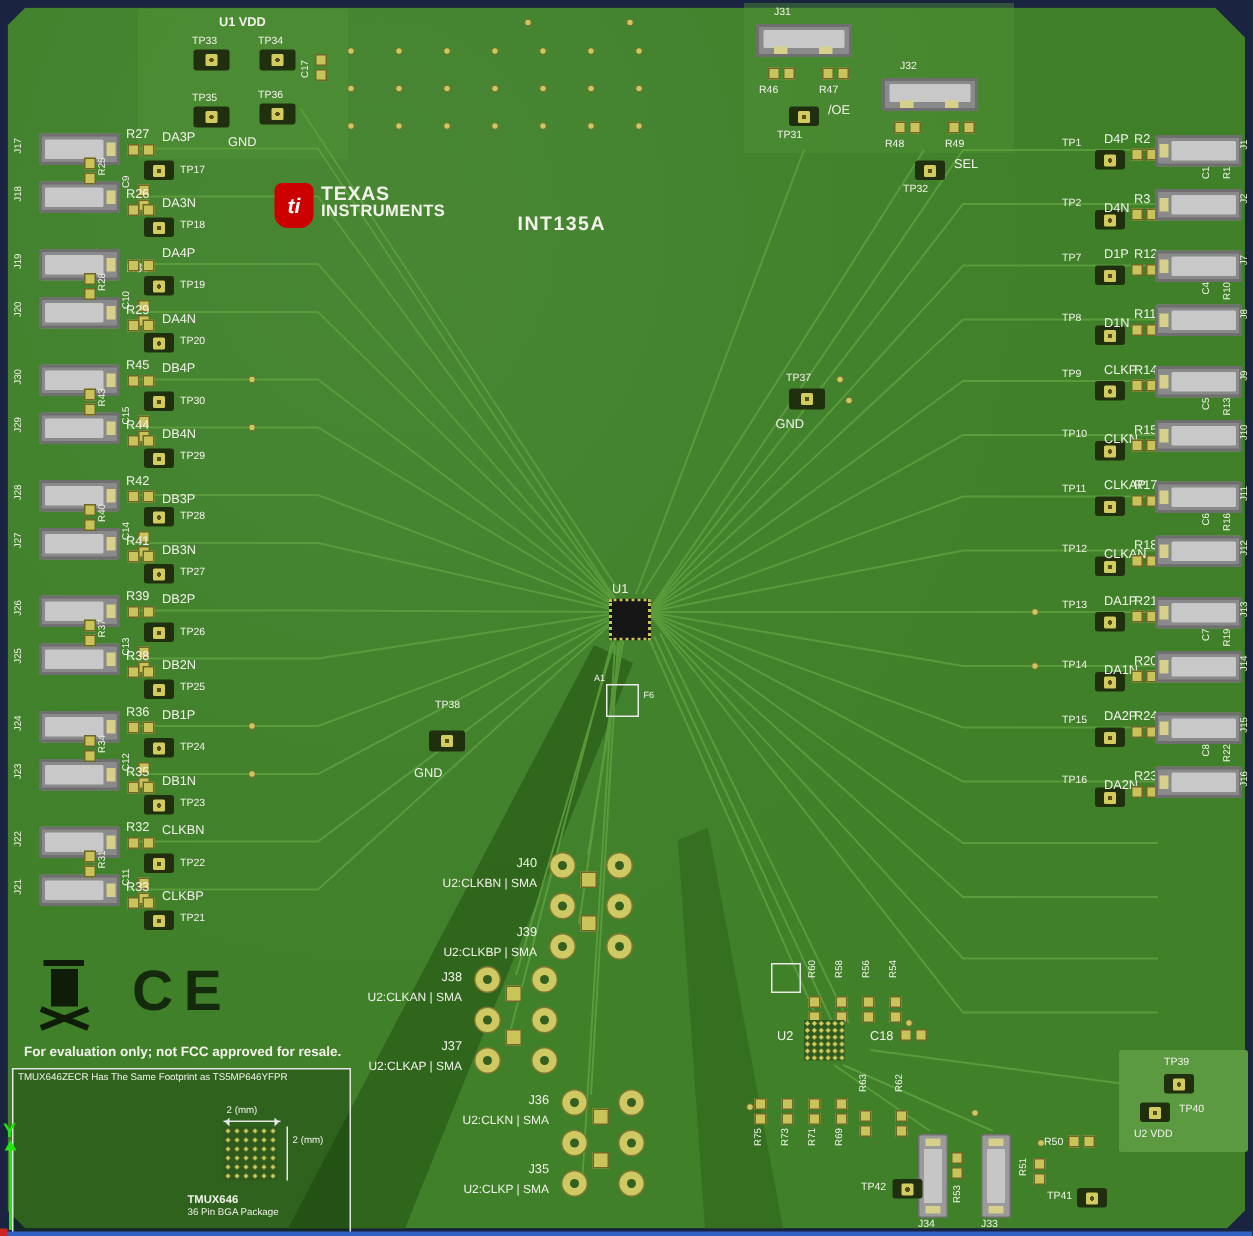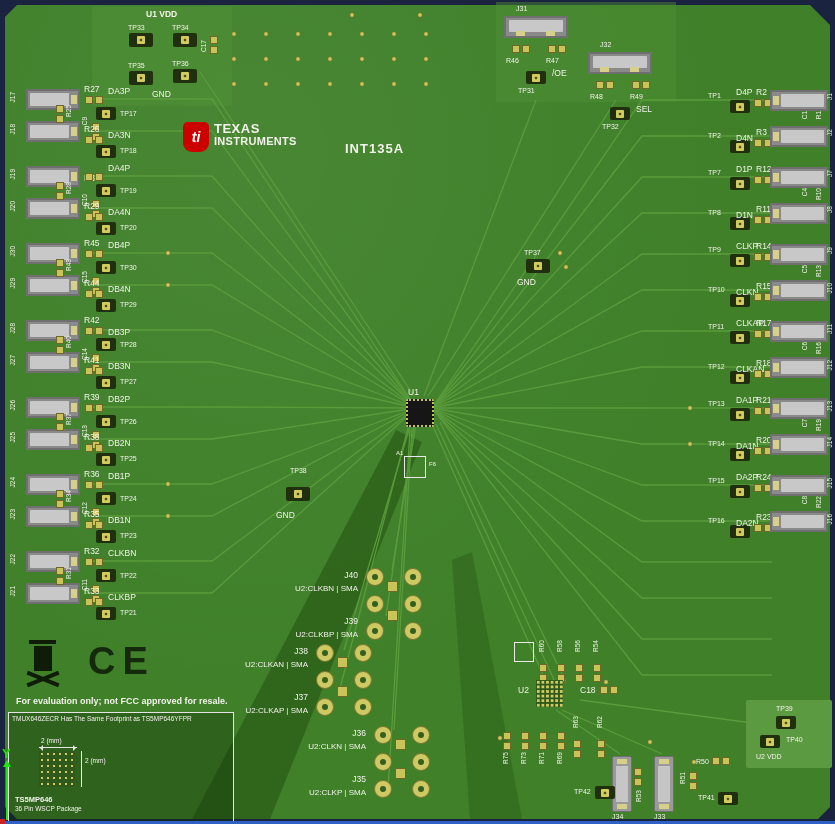"TS5MP646" div.pkg { html: <div> <span>2 (mm)</span> <div></div> <div></div> <div></div> <span>2 (mm)</span> <span>TS5MP646</span> <span>36 Pin WSCP Package</span> </div> -> none }
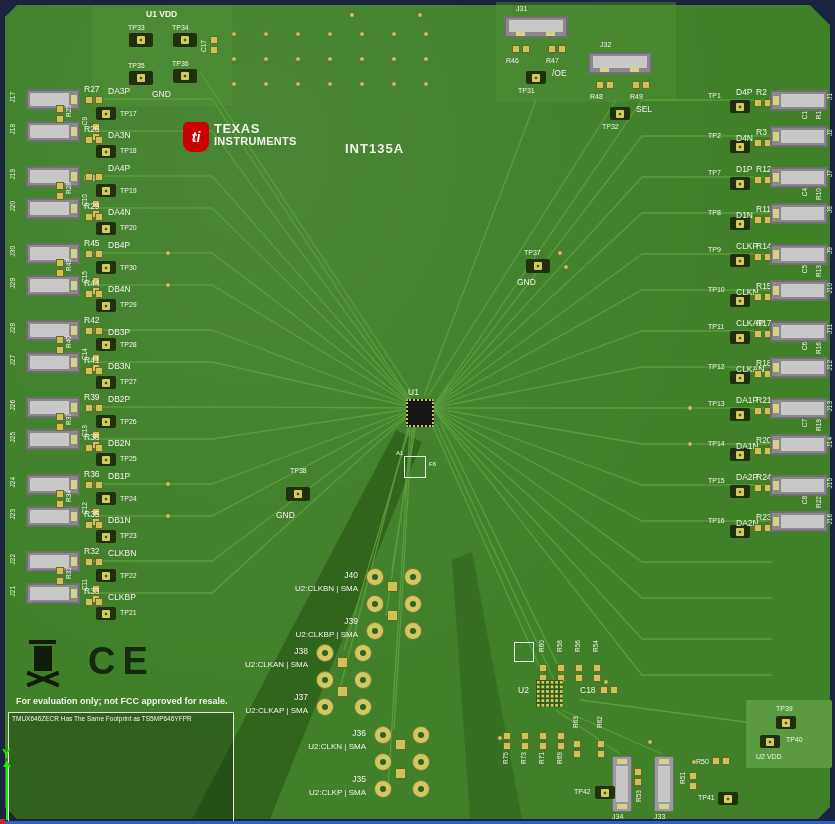"TMUX646" div.pkg { html: none -> <div> <span>2 (mm)</span> <div></div> <div></div> <div></div> <span>2 (mm)</span> <span>TMUX646</span> <span>36 Pin BGA Package</span> </div> }
